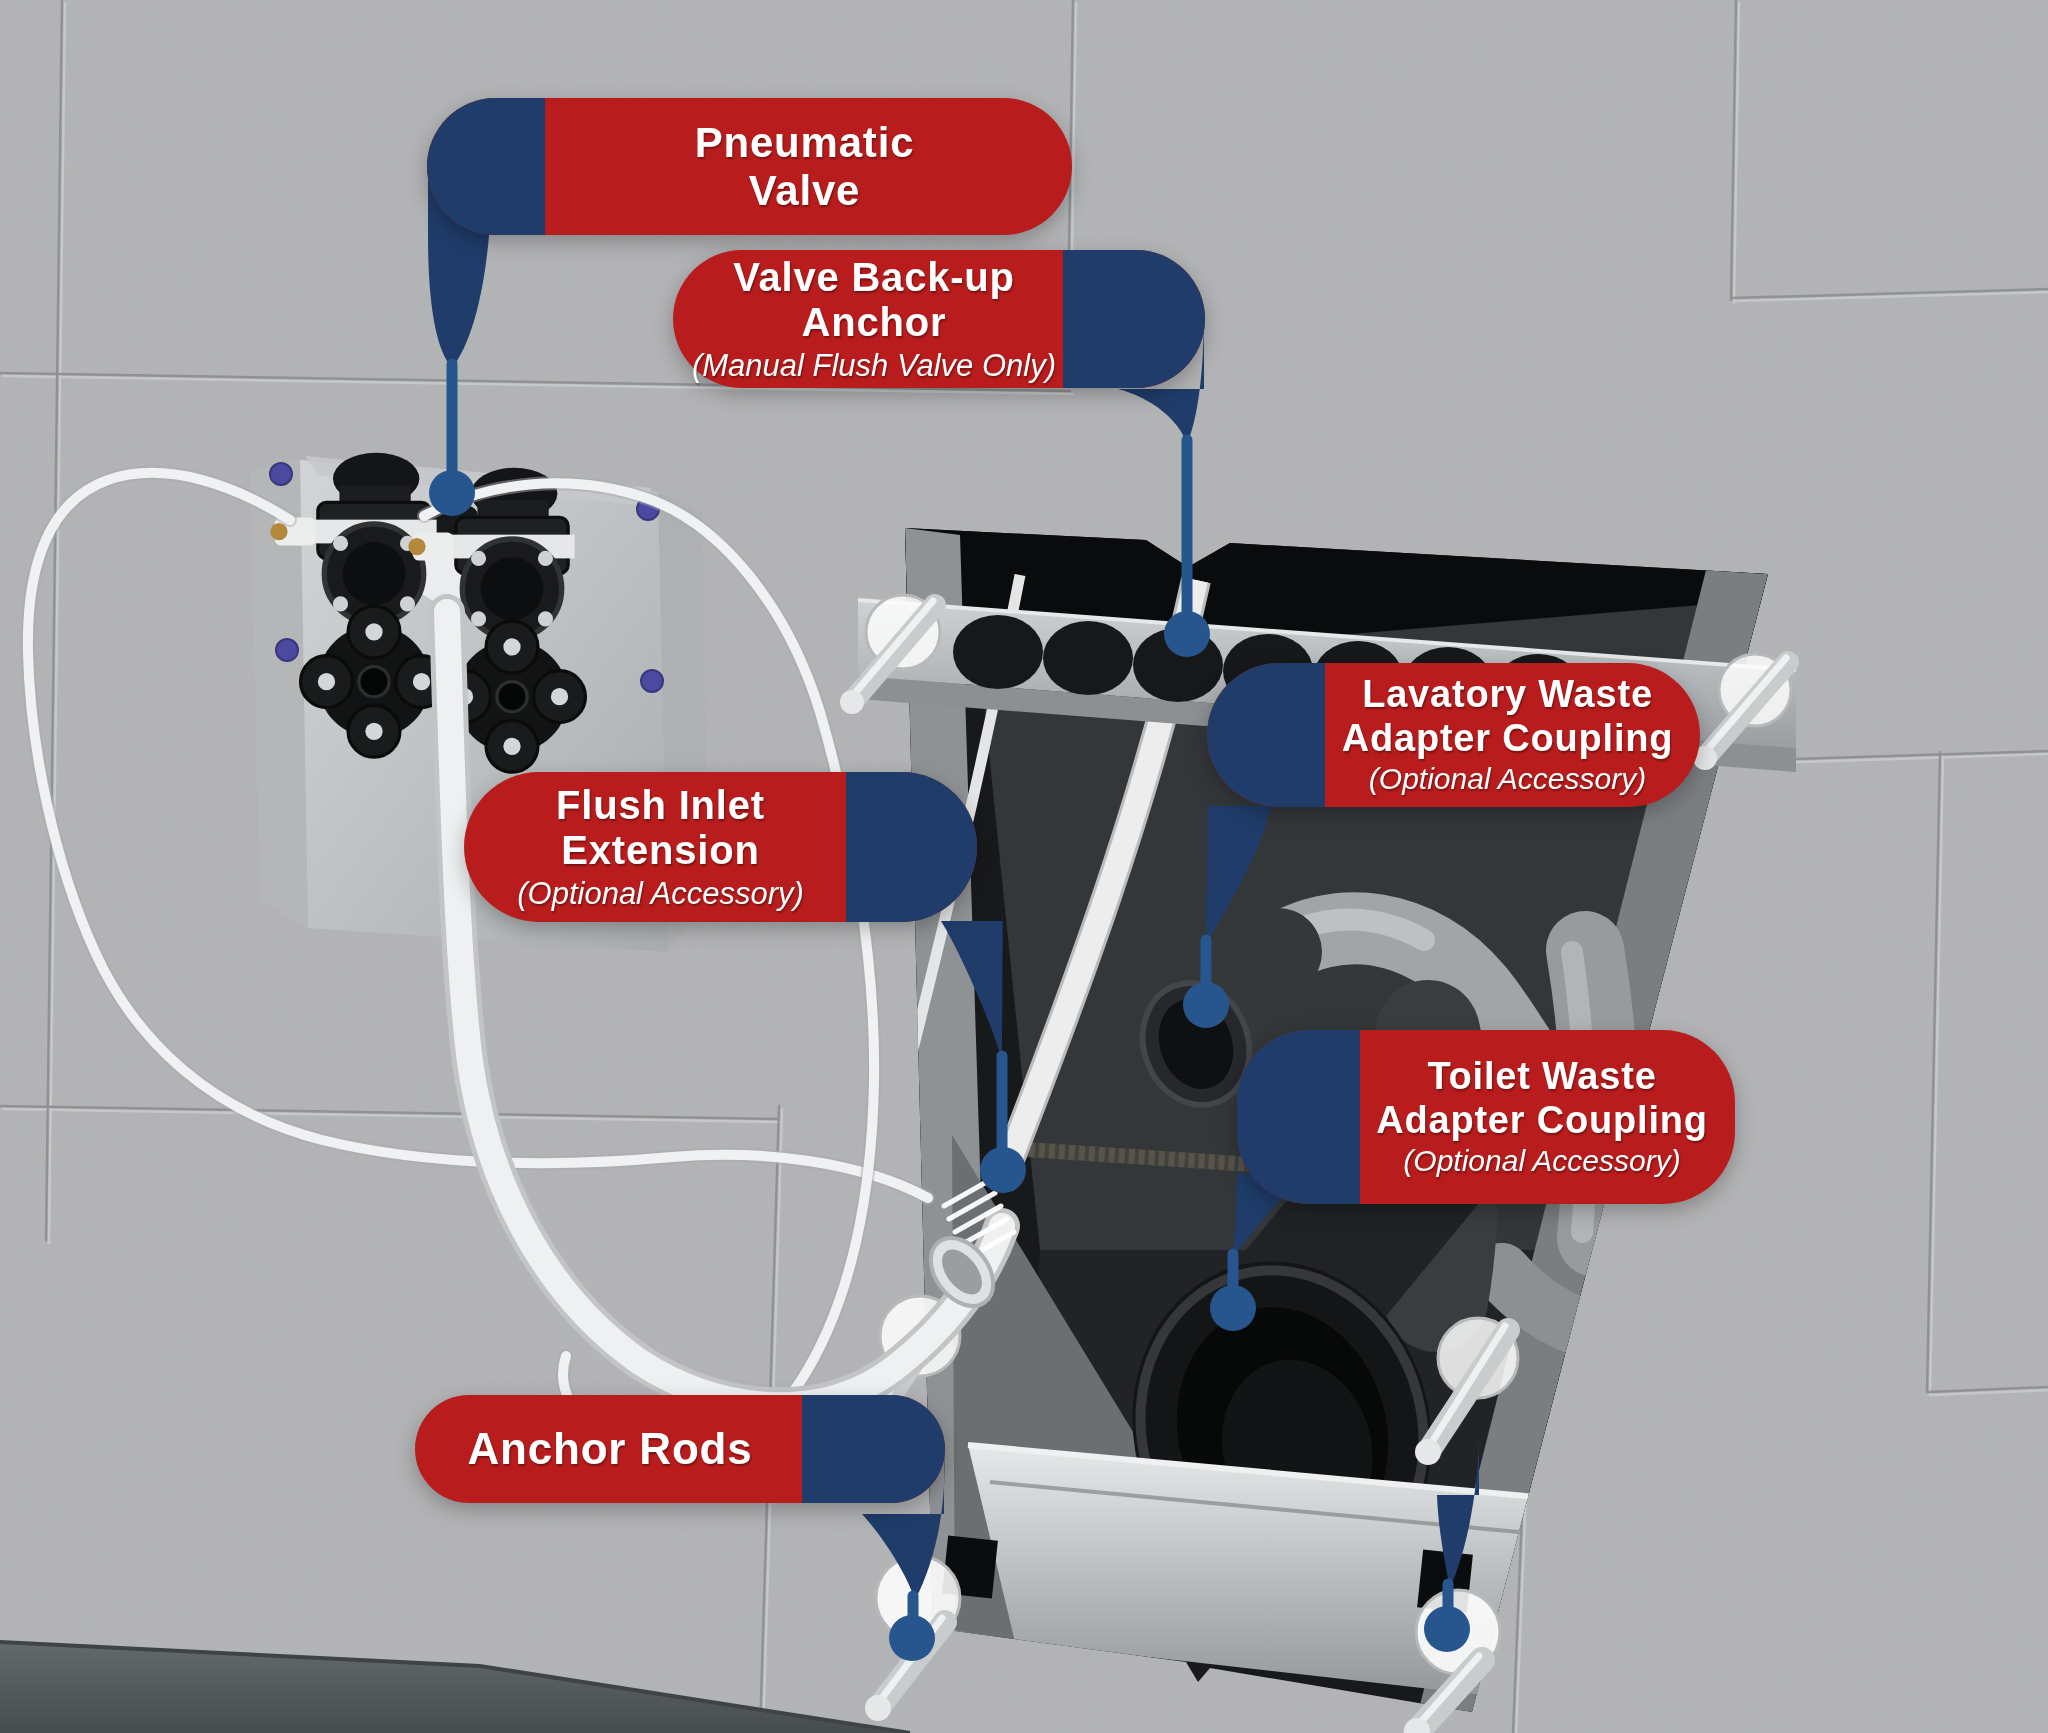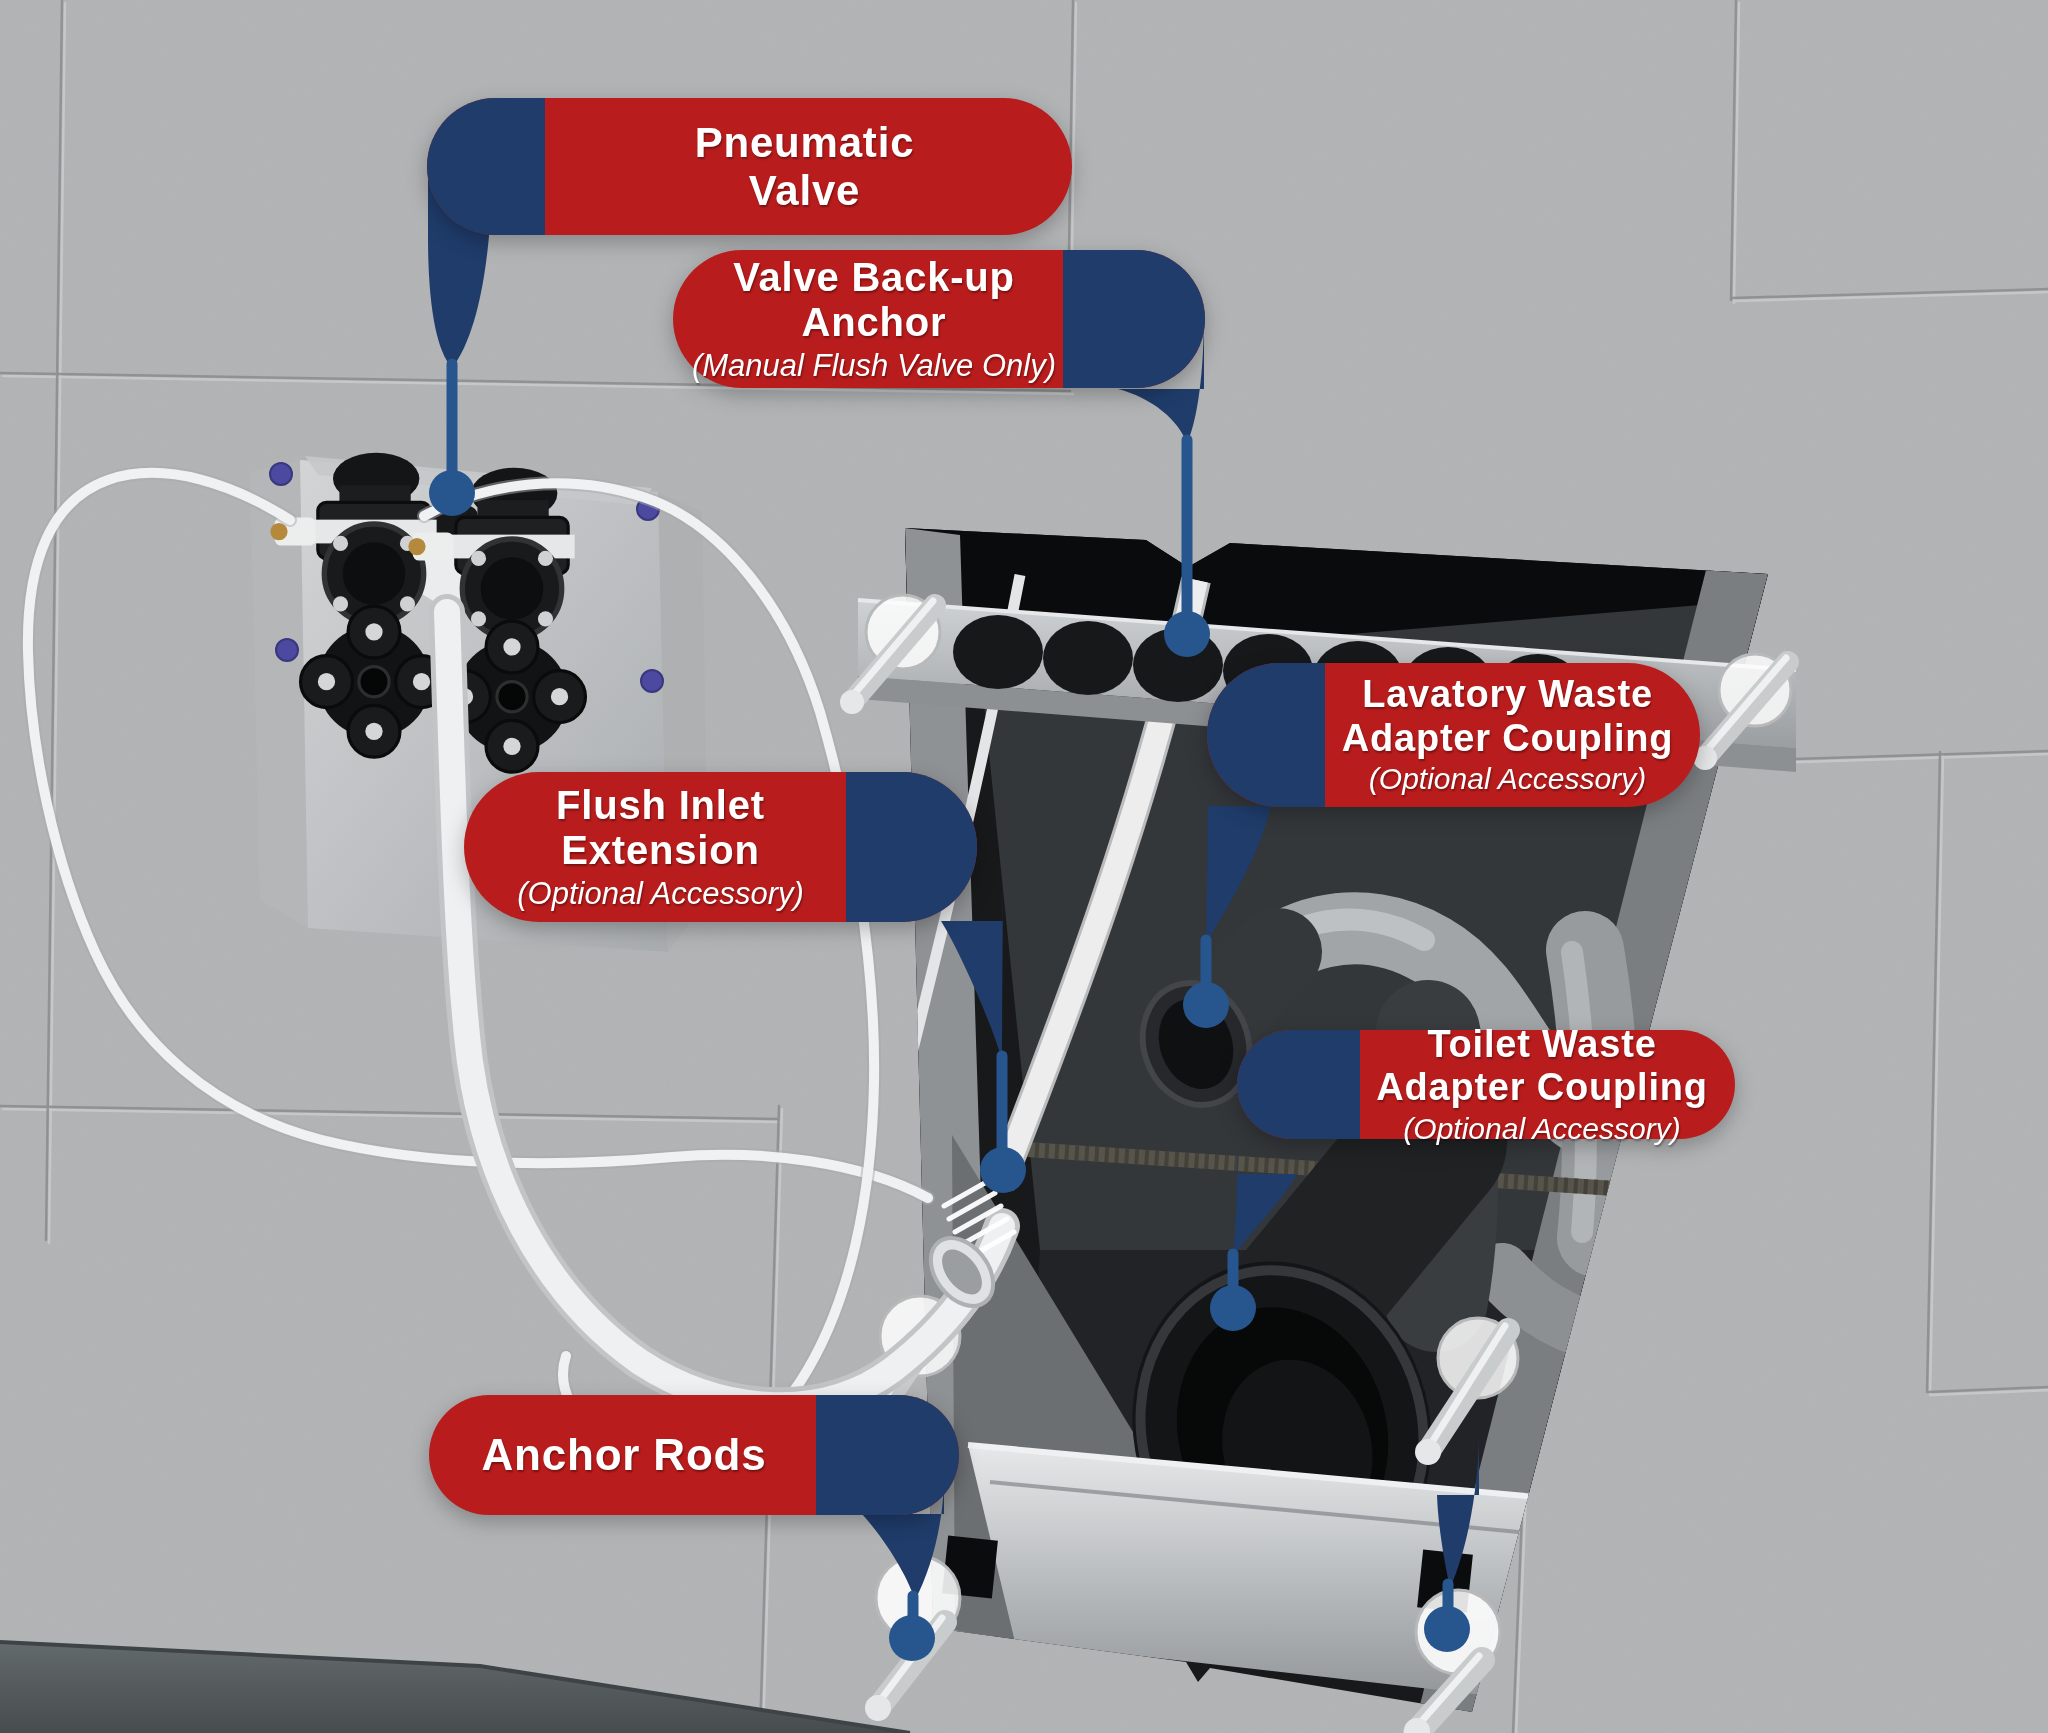"Toilet Waste" div.callout { height: 109px -> 174px }
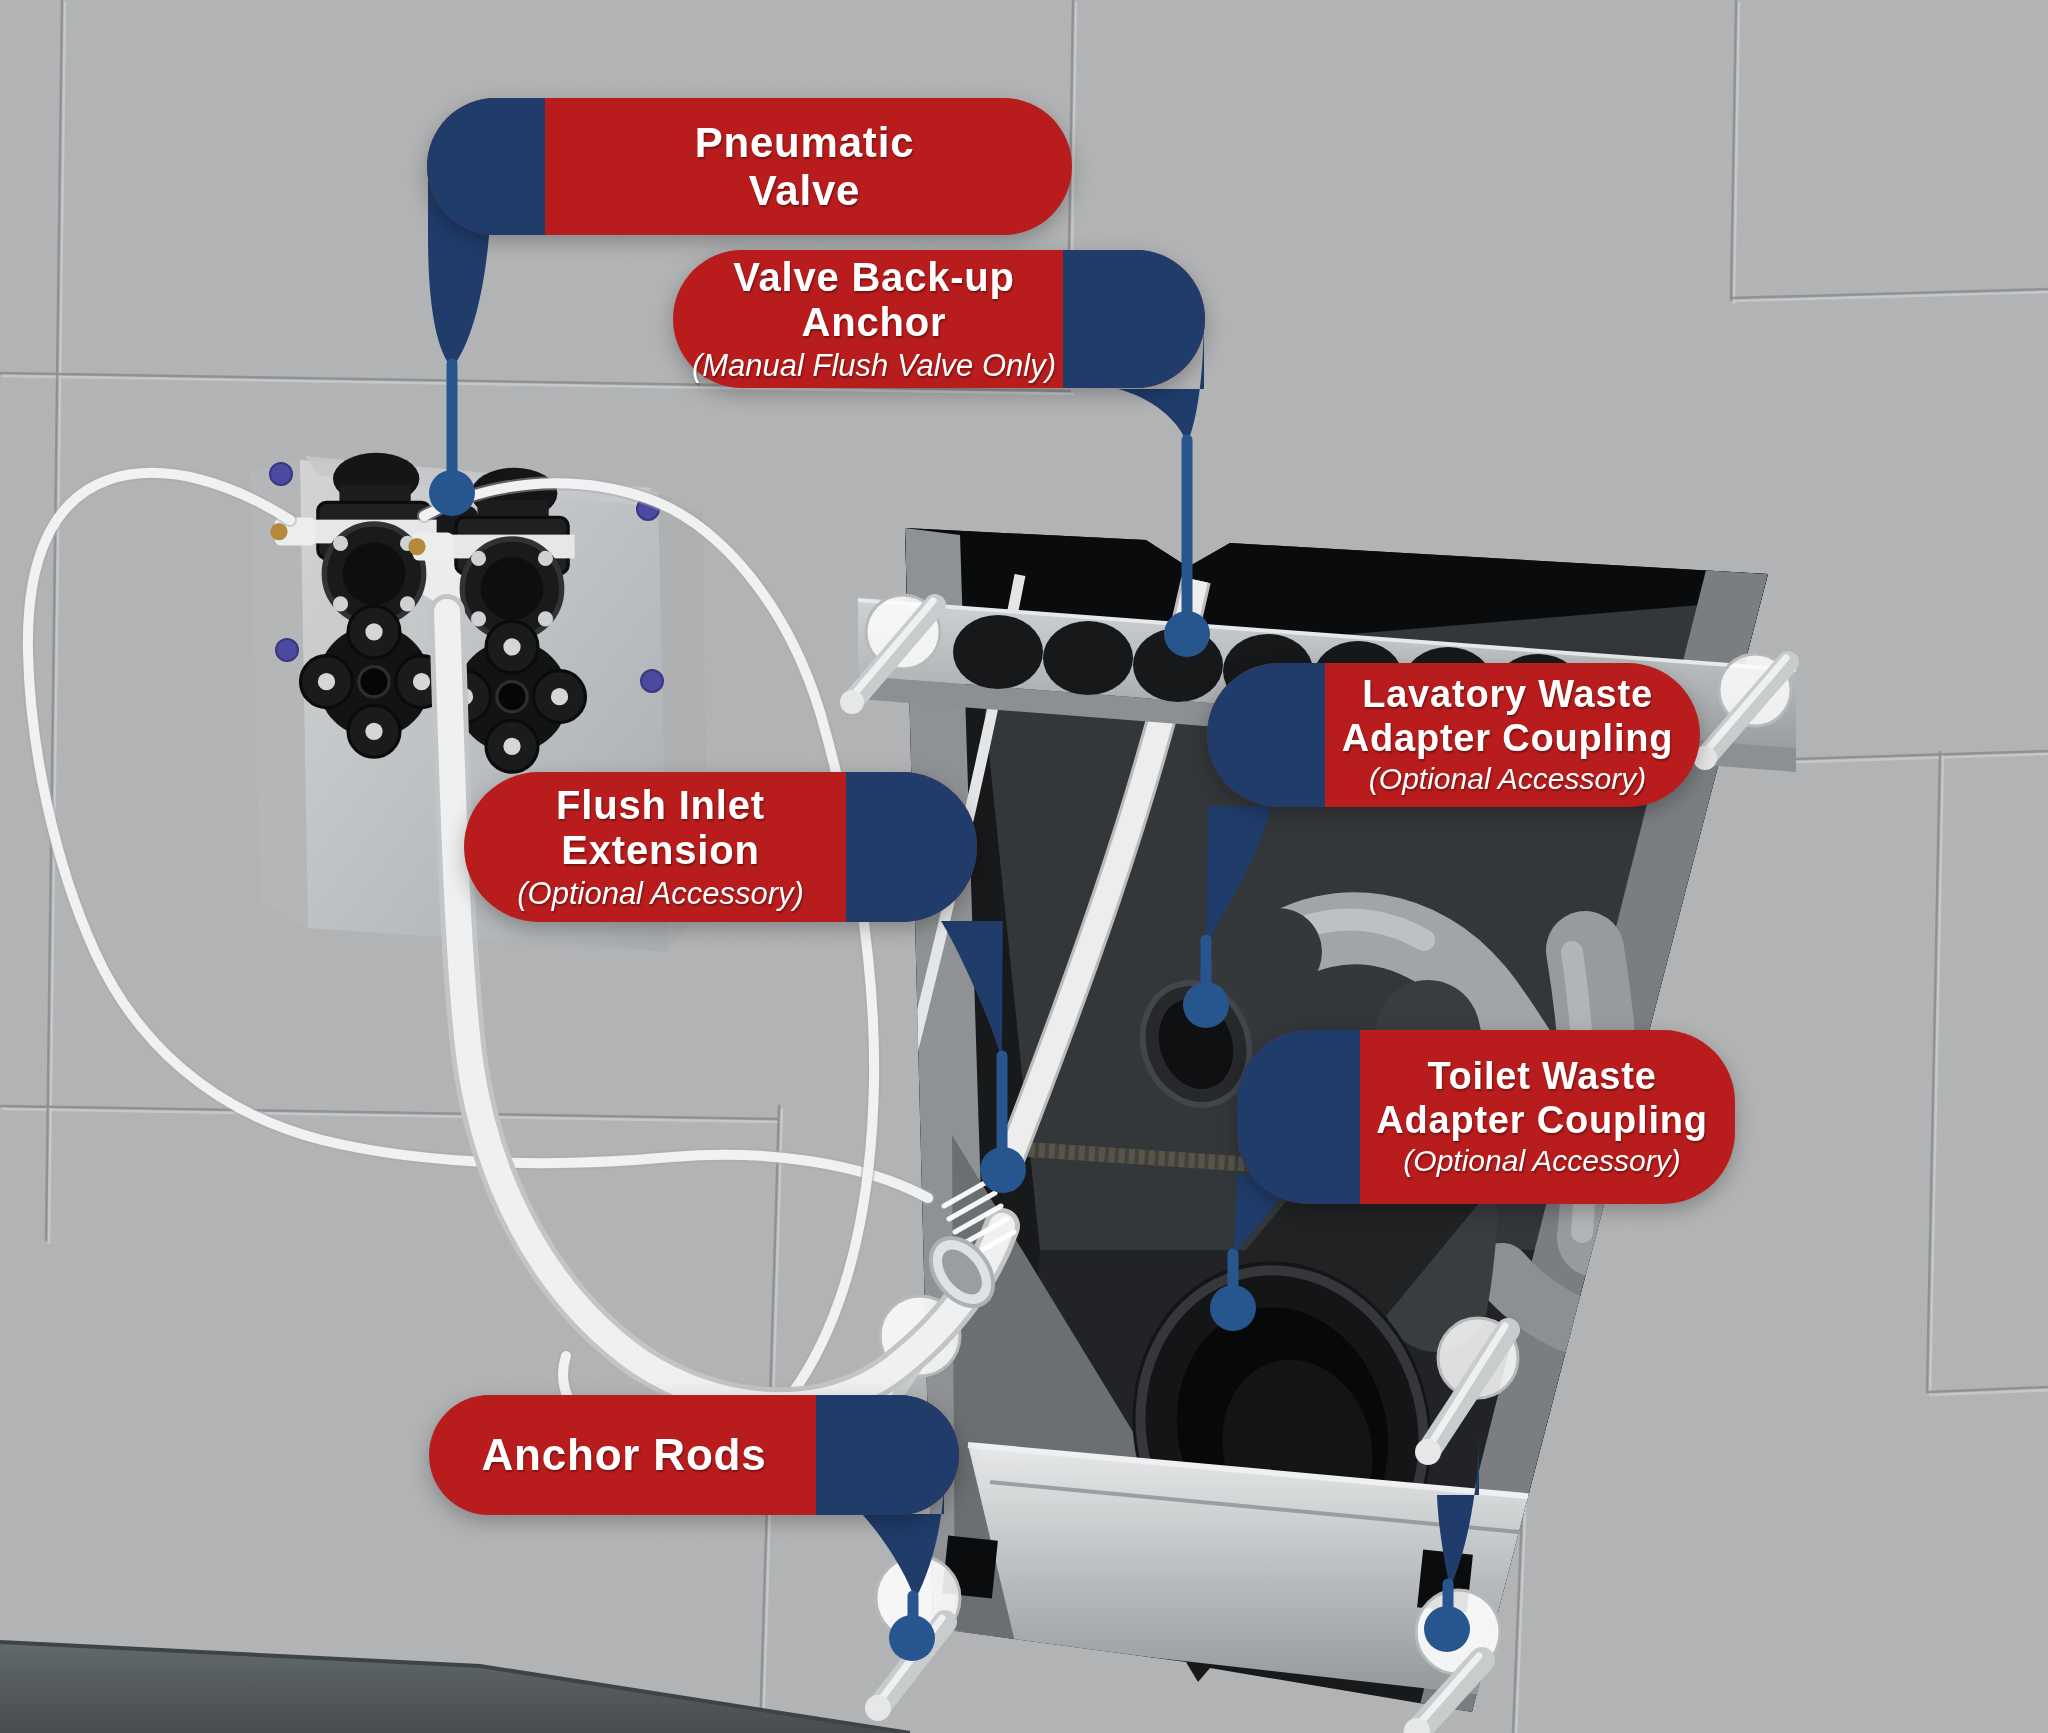"Anchor Rods" div.callout { height: 120px -> 108px; left: 429px -> 415px }
